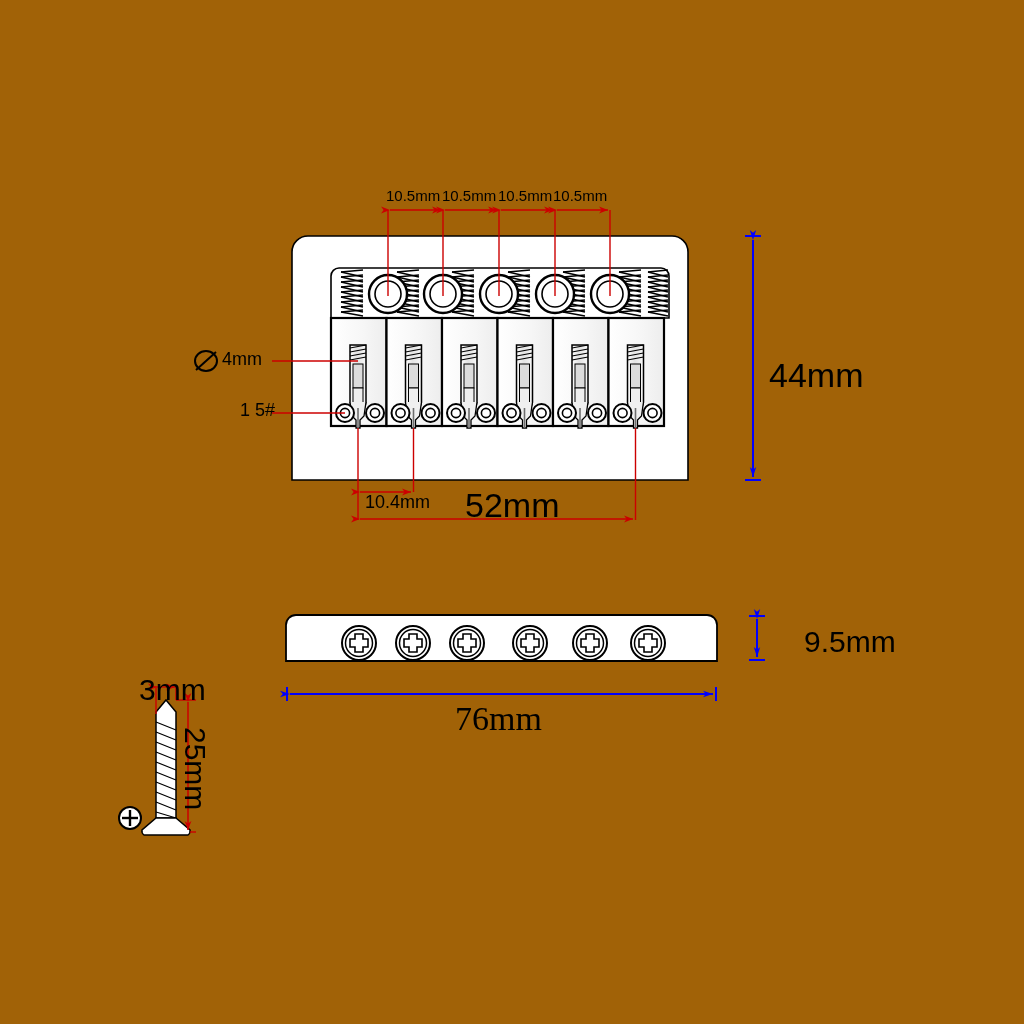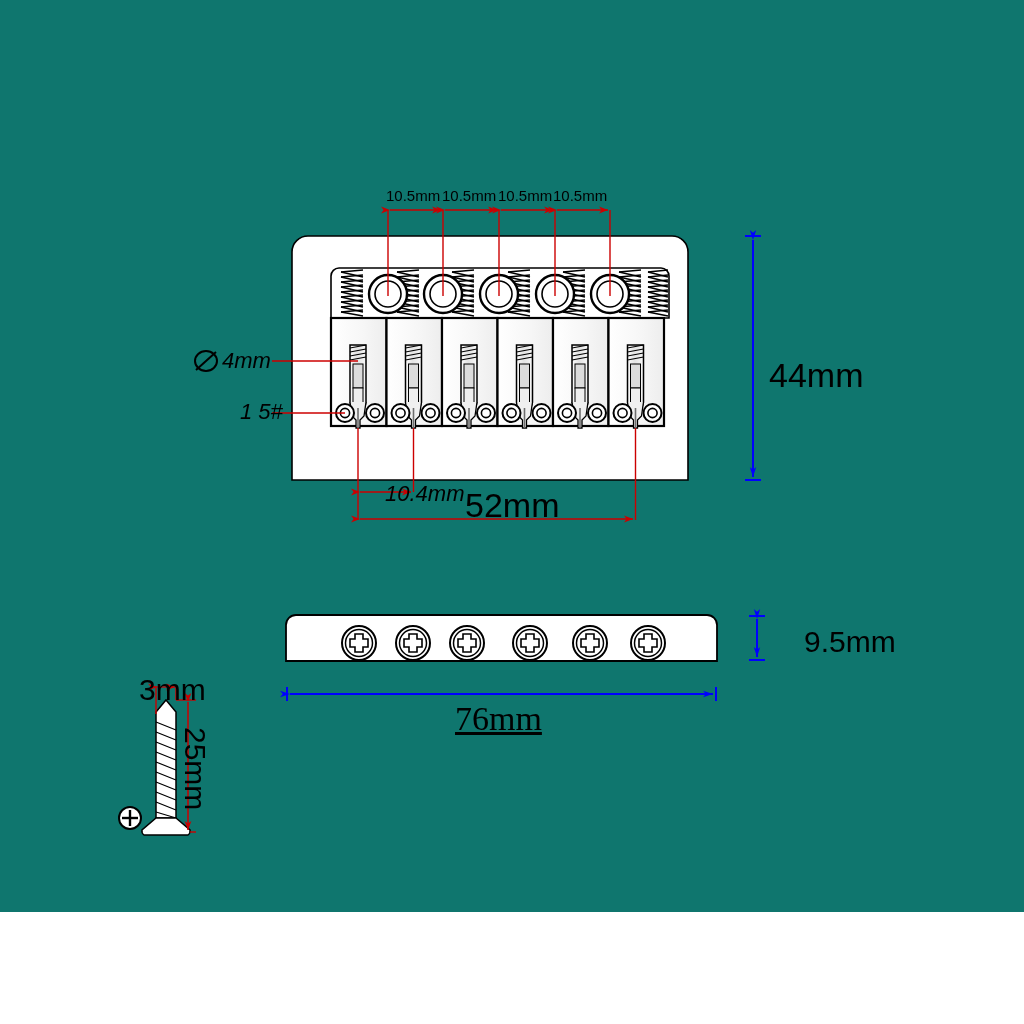"10.5mm" #root { background: #0f766e -> #a16207; height: 912px -> 1024px }
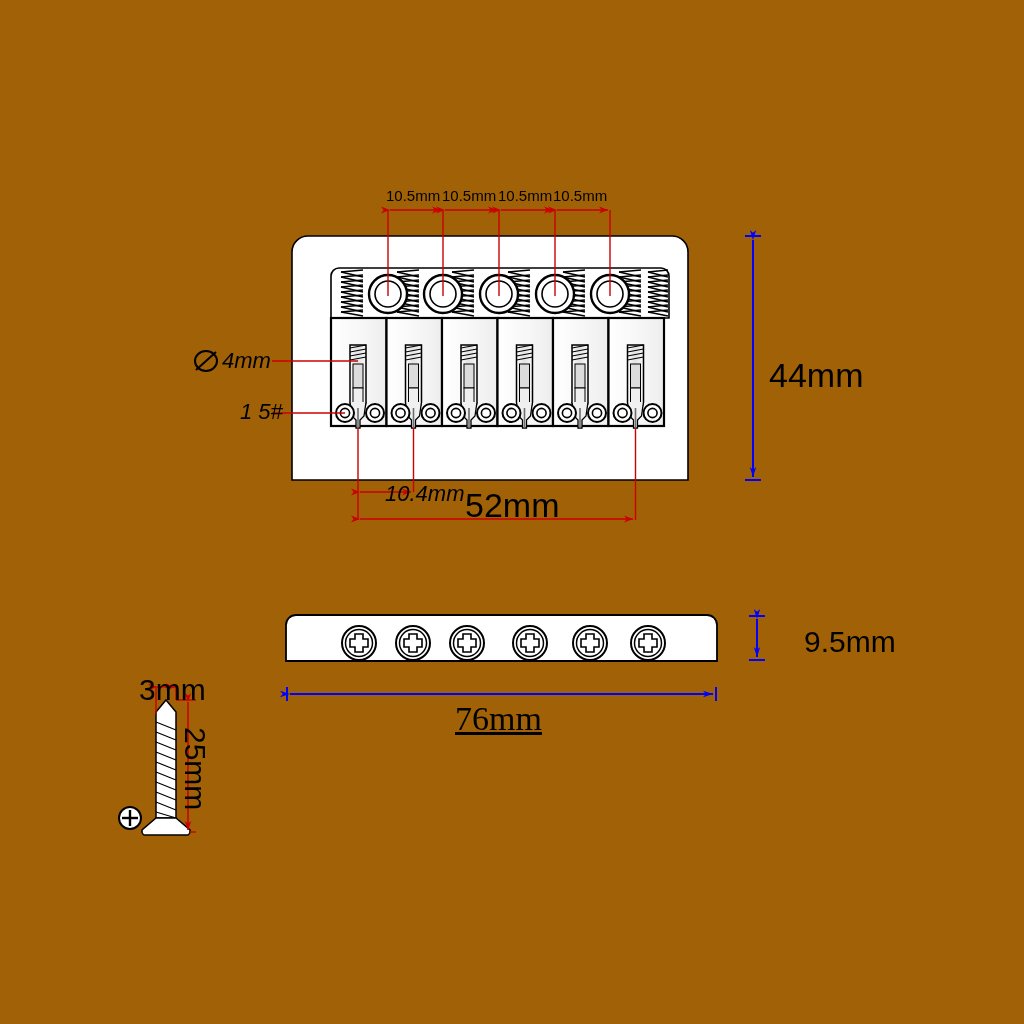"4mm" .dim-mid { font-size: 22px -> 18px; font-style: italic -> none }
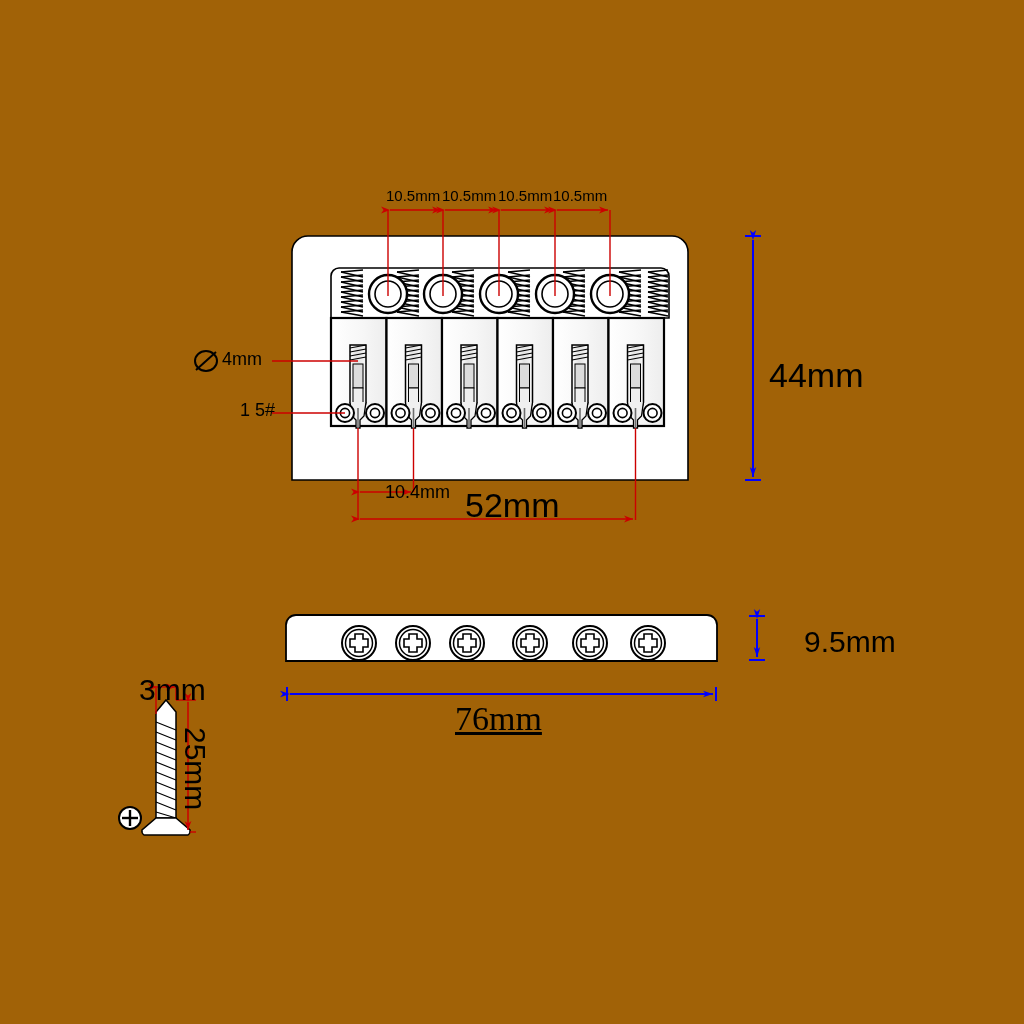"10.4mm" div.lbl { margin-left: 20px -> none; top: 483px -> 493px }
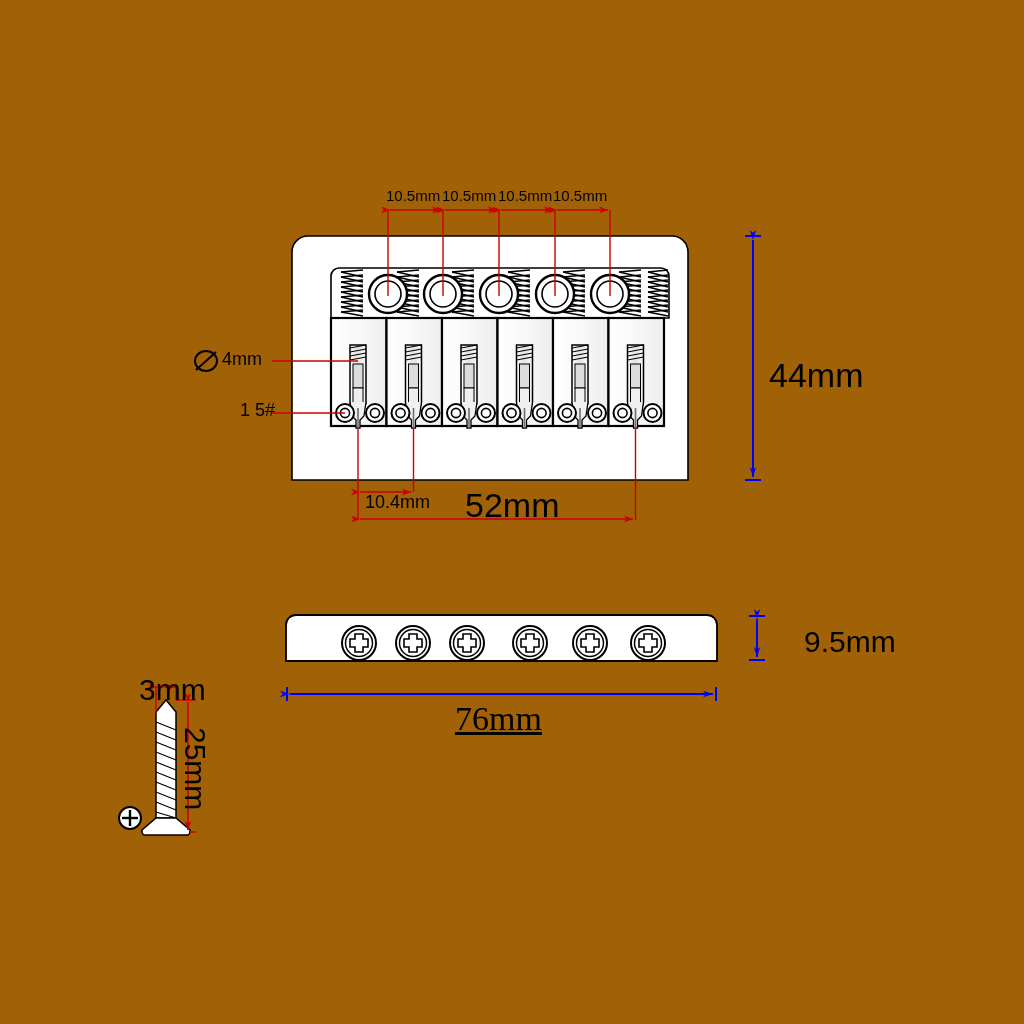"76mm" .lbl-serif { text-decoration: underline -> none }
